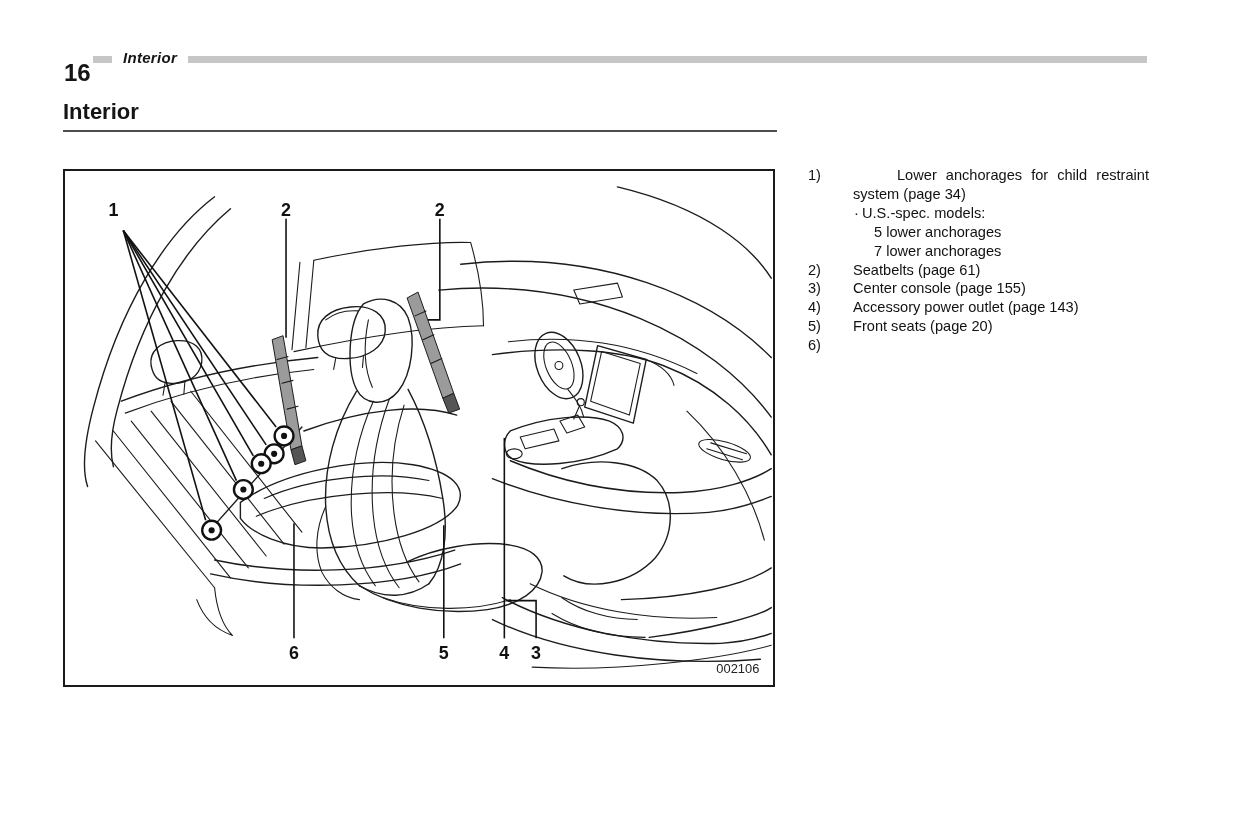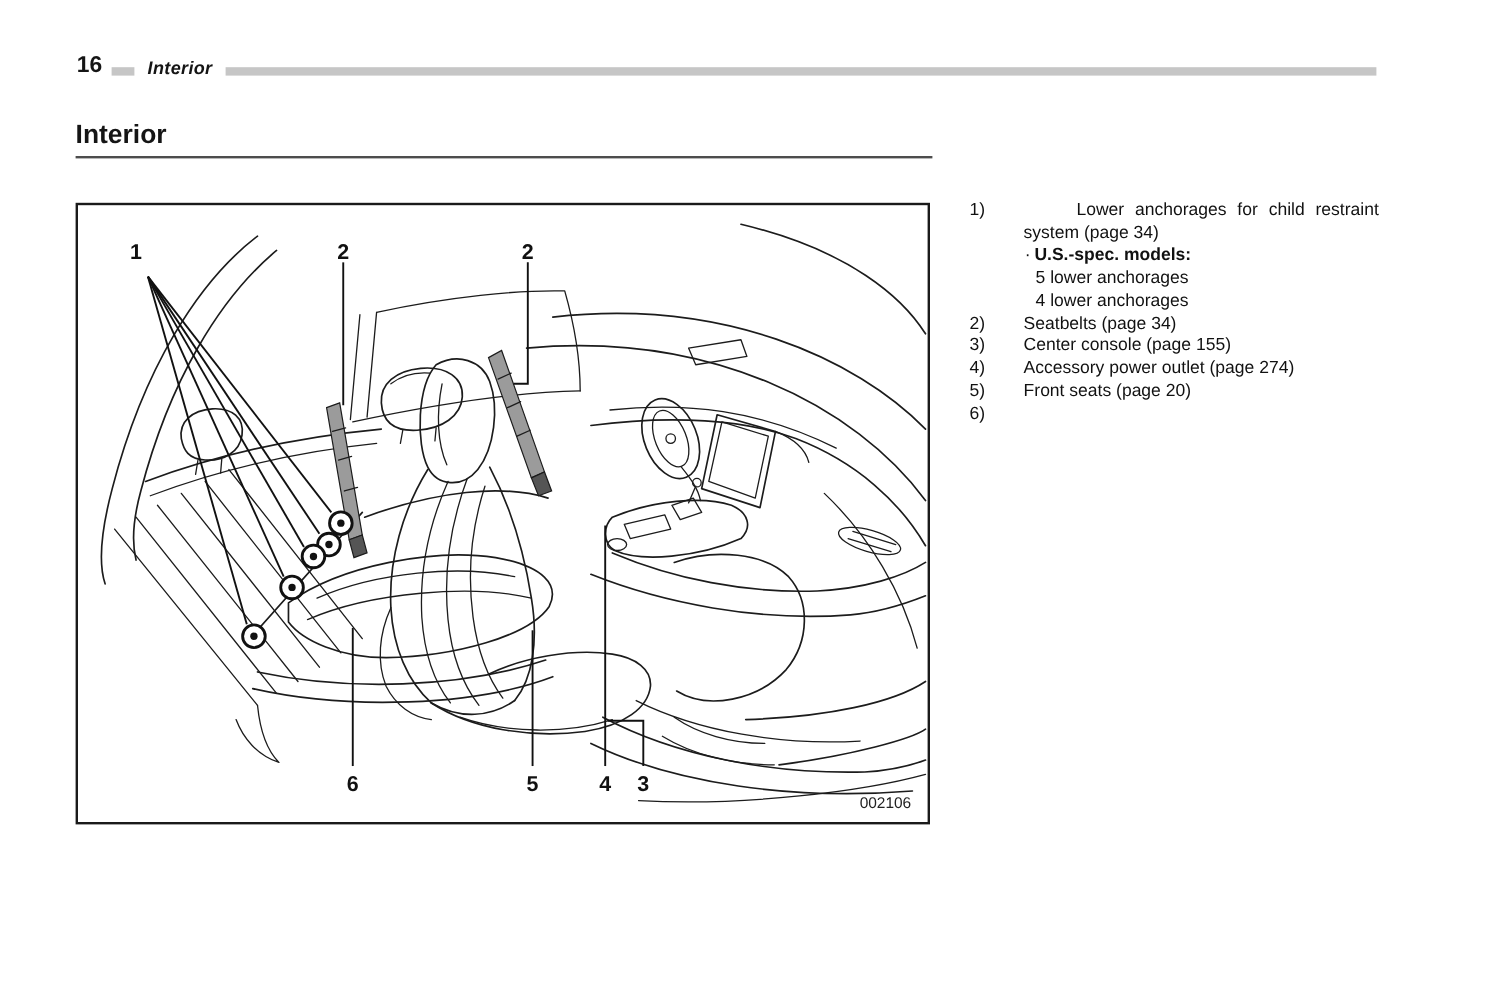"16" .pagenum { font-size: 19px -> 24px; top: 44px -> 59px }
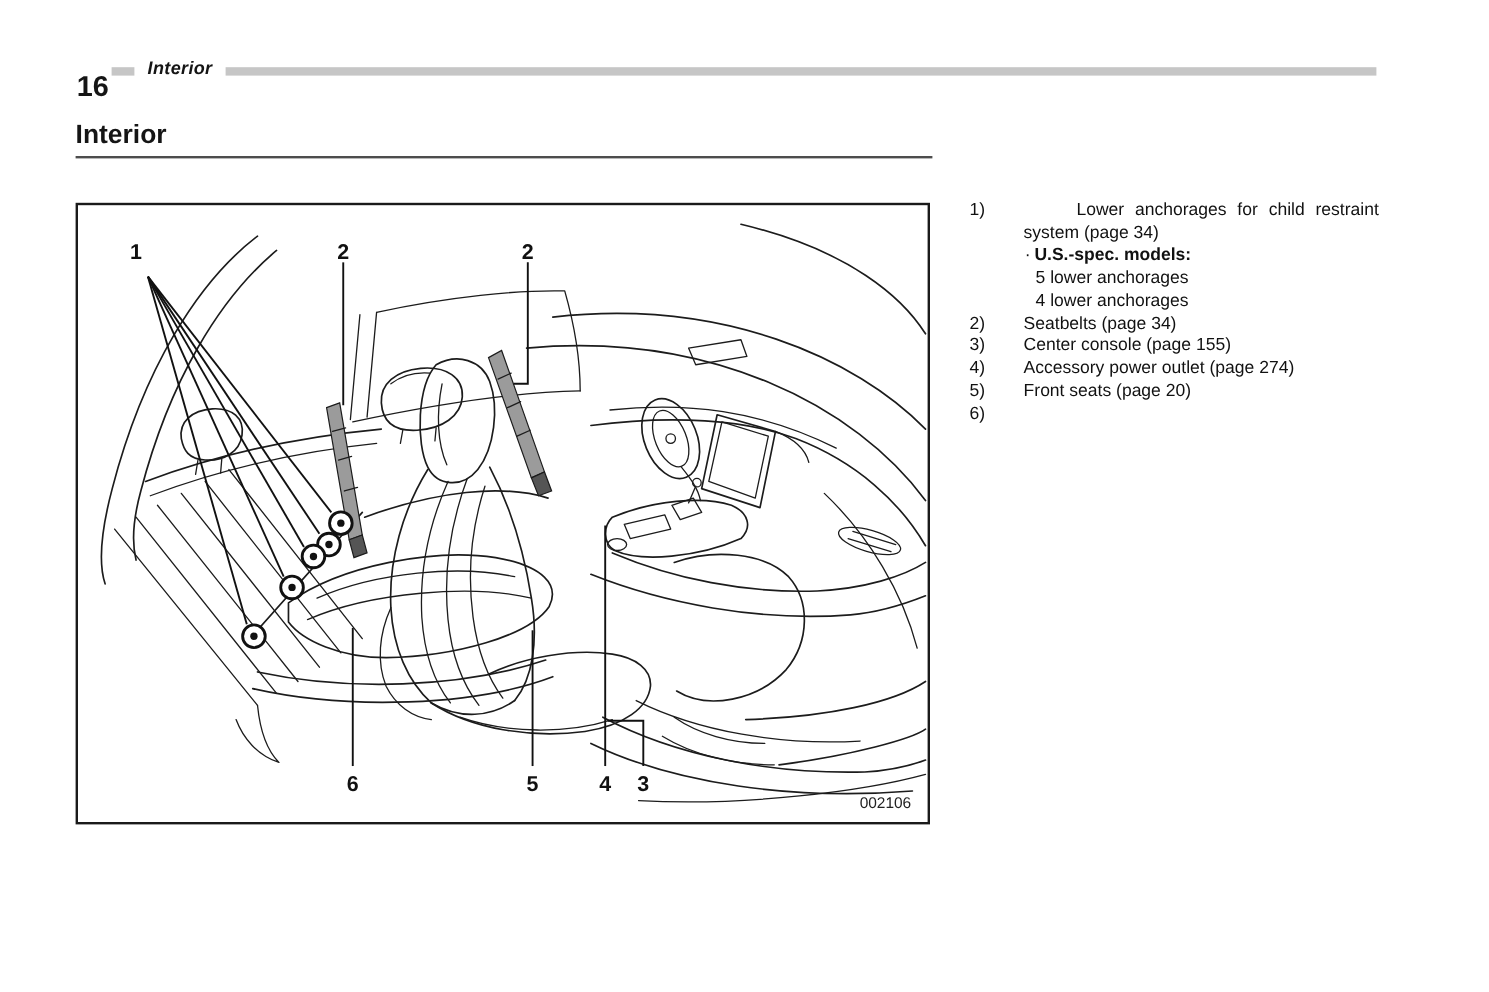"U.S.-spec. models:" .bullet b { font-weight: 700 -> 400 }
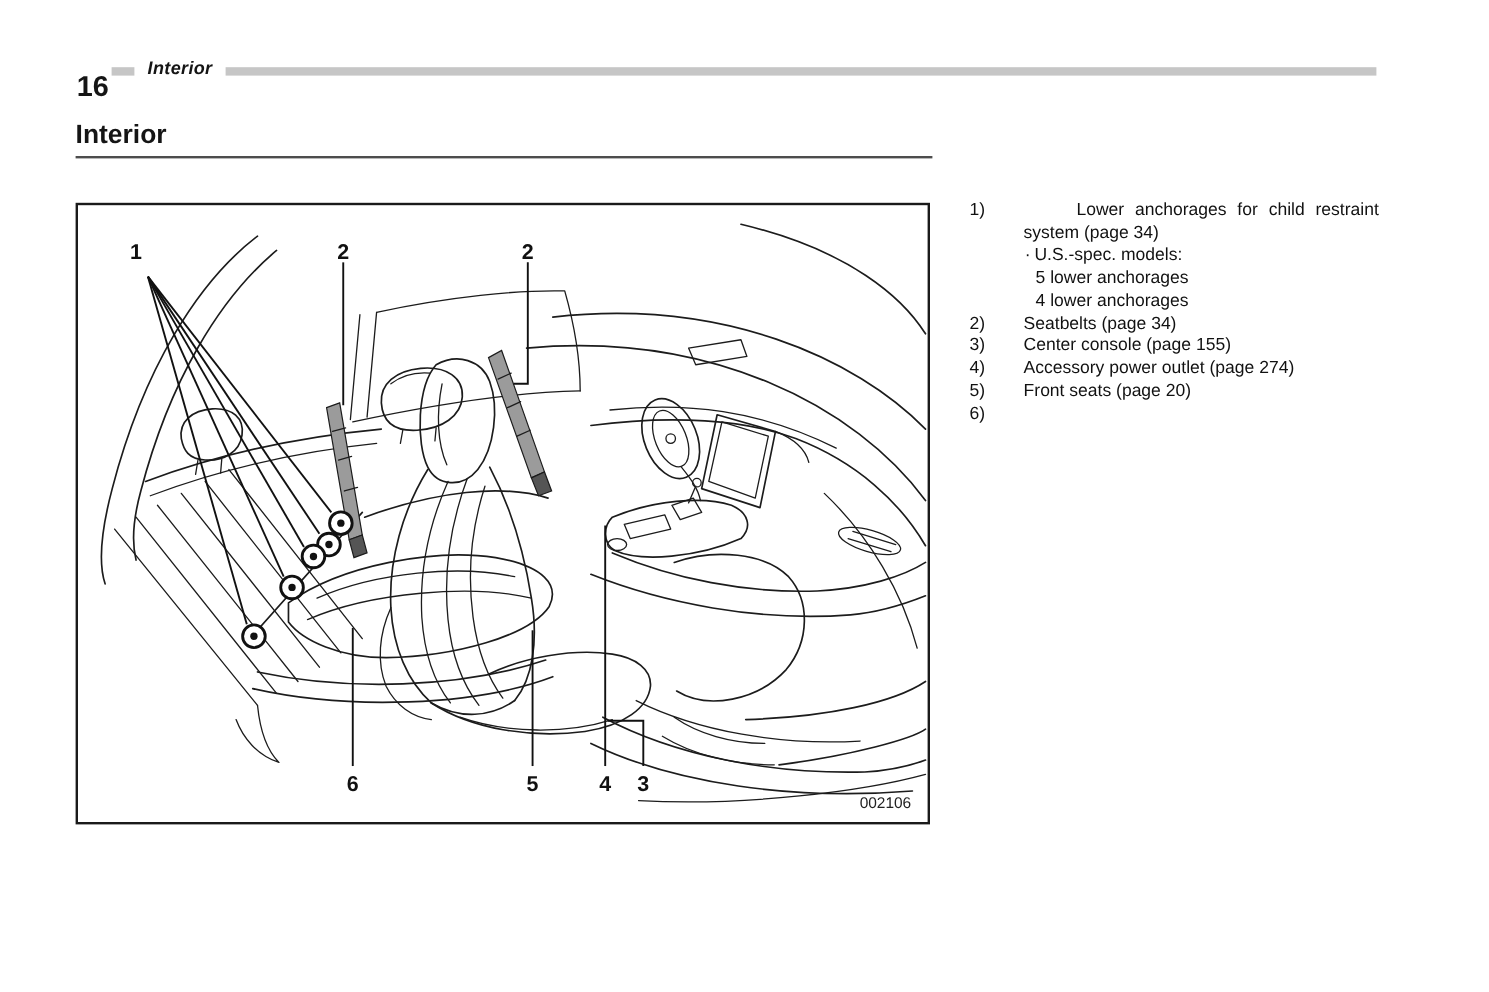"5 lower anchorages" .sub { margin-left: 10px -> 21px }
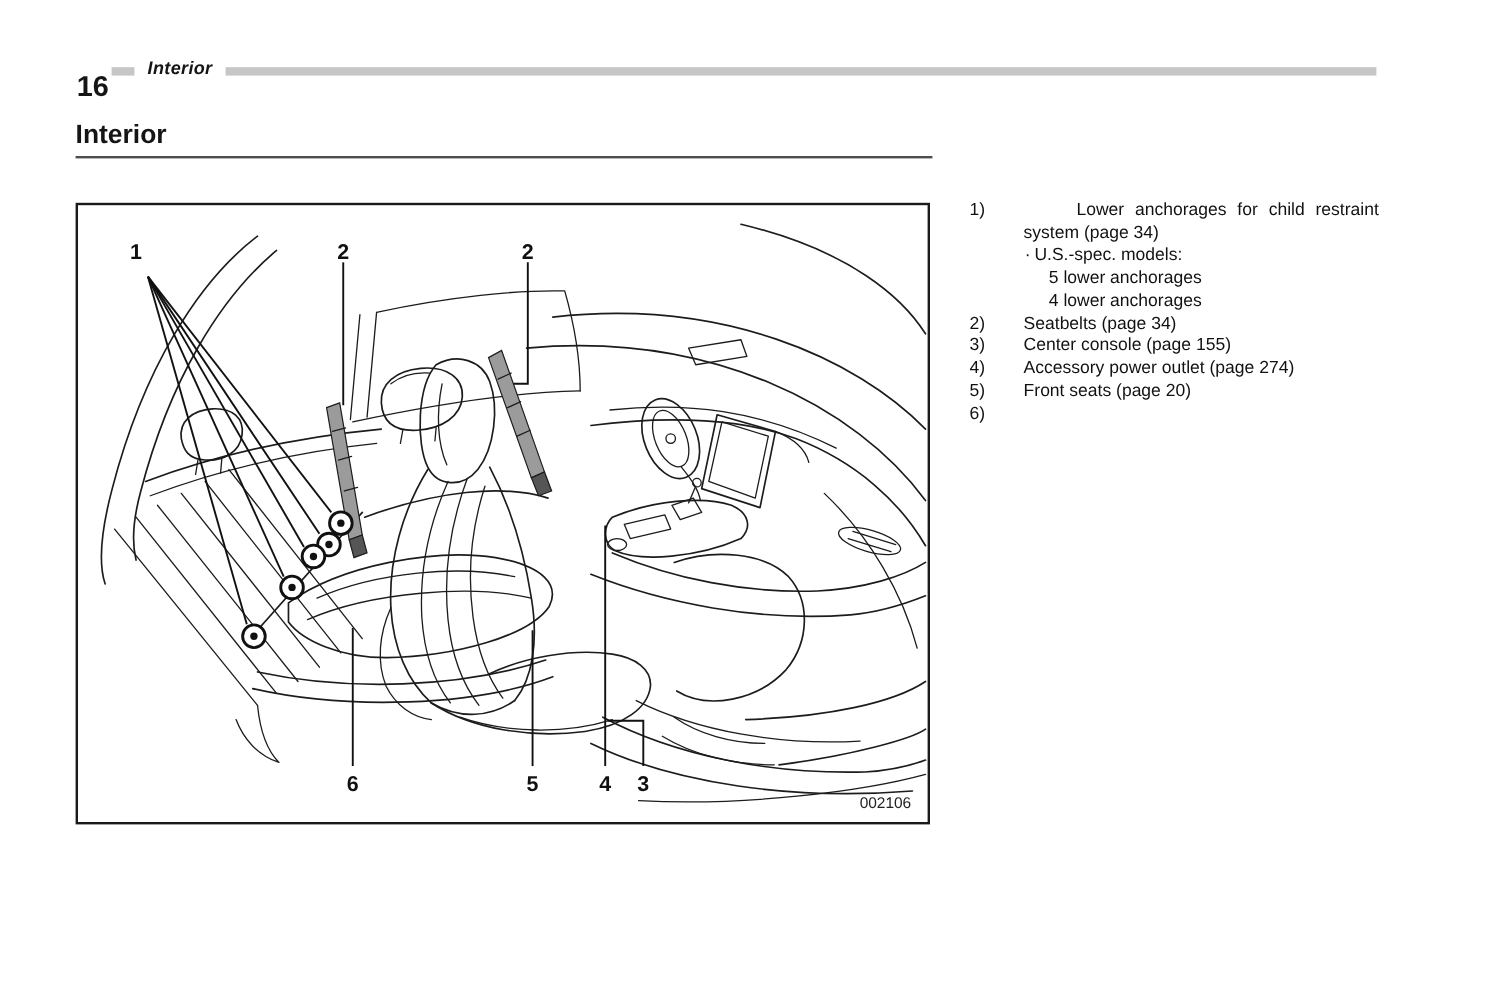"4 lower anchorages" div.sub { text: 4 -> 7 }
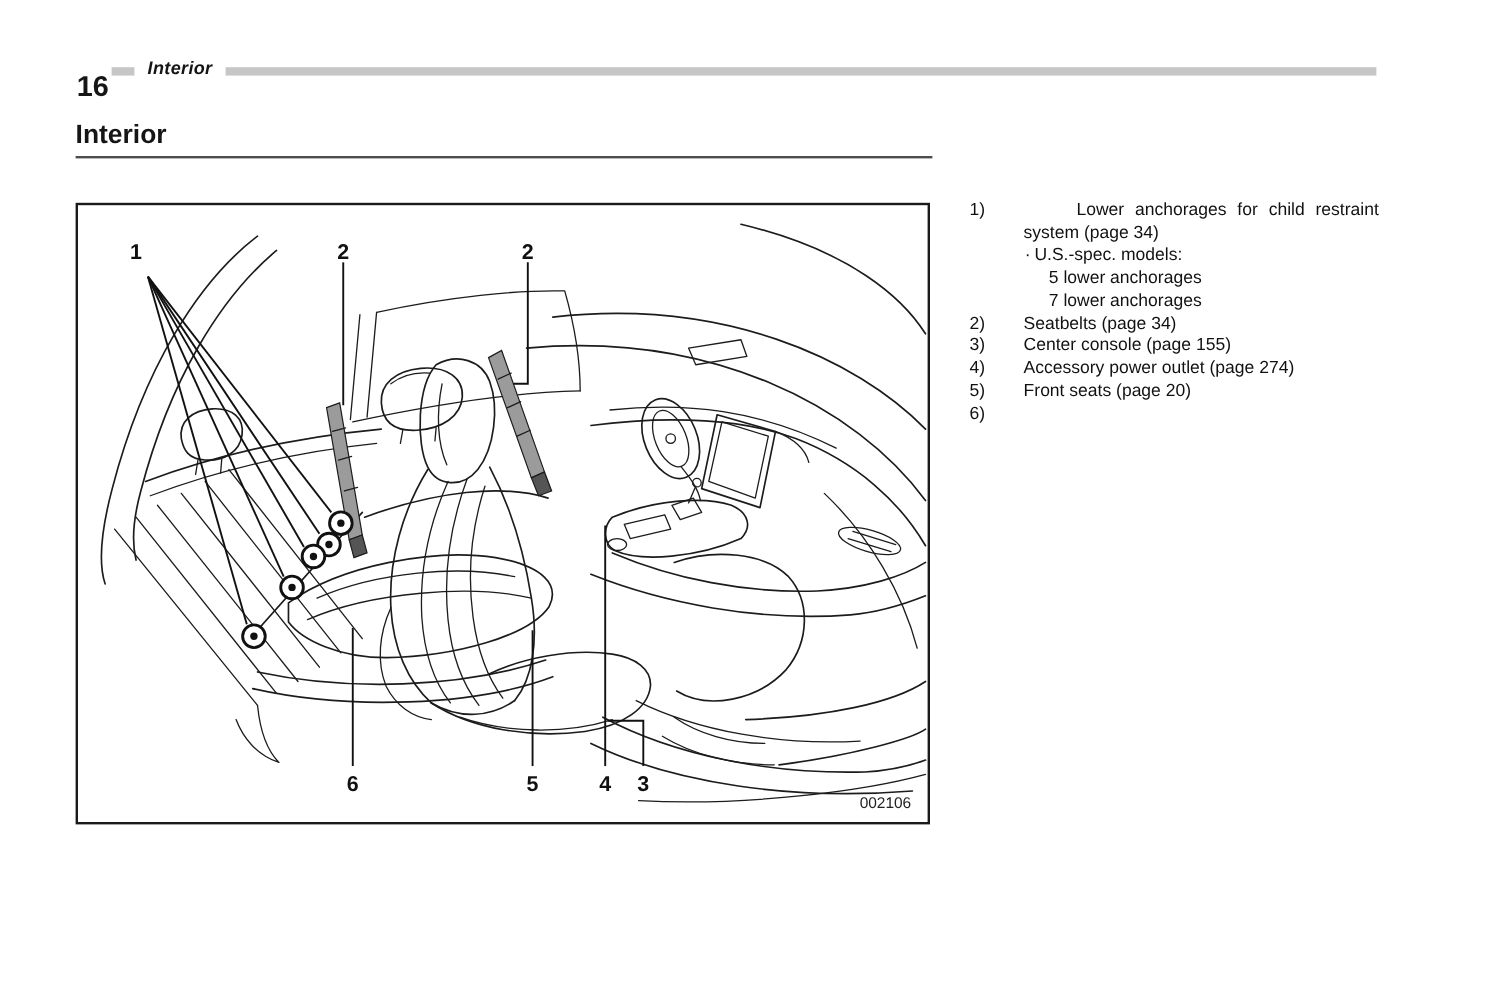"Seatbelts (page 34)" div.txt { text: 34 -> 61 }
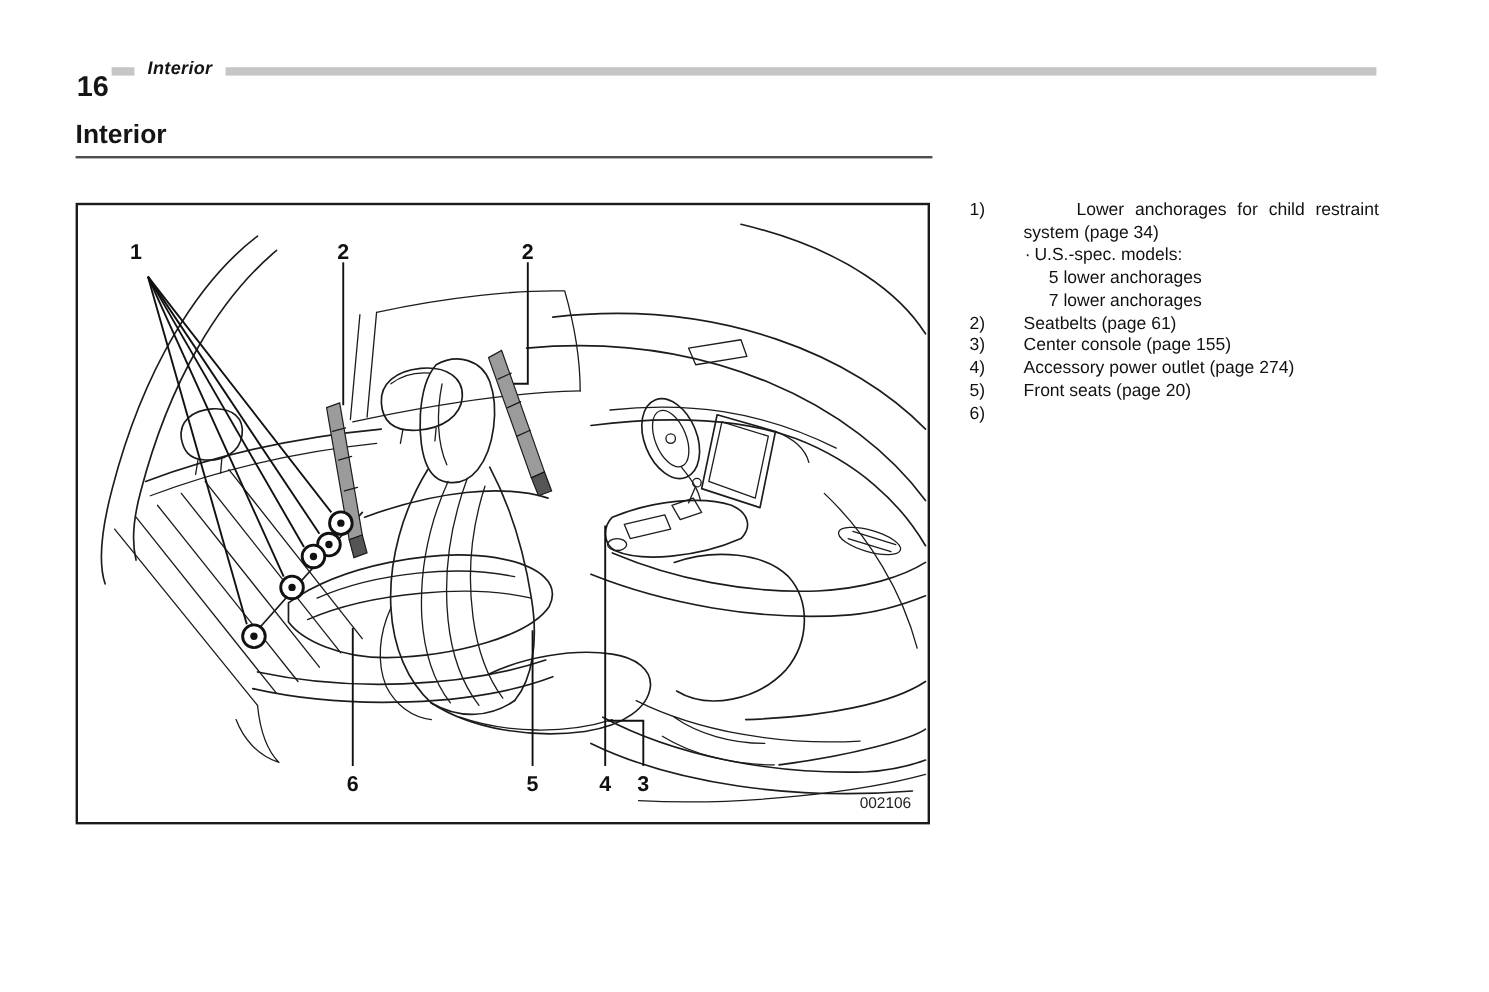"Accessory power outlet (page 274)" div.txt { text: 274 -> 143 }
